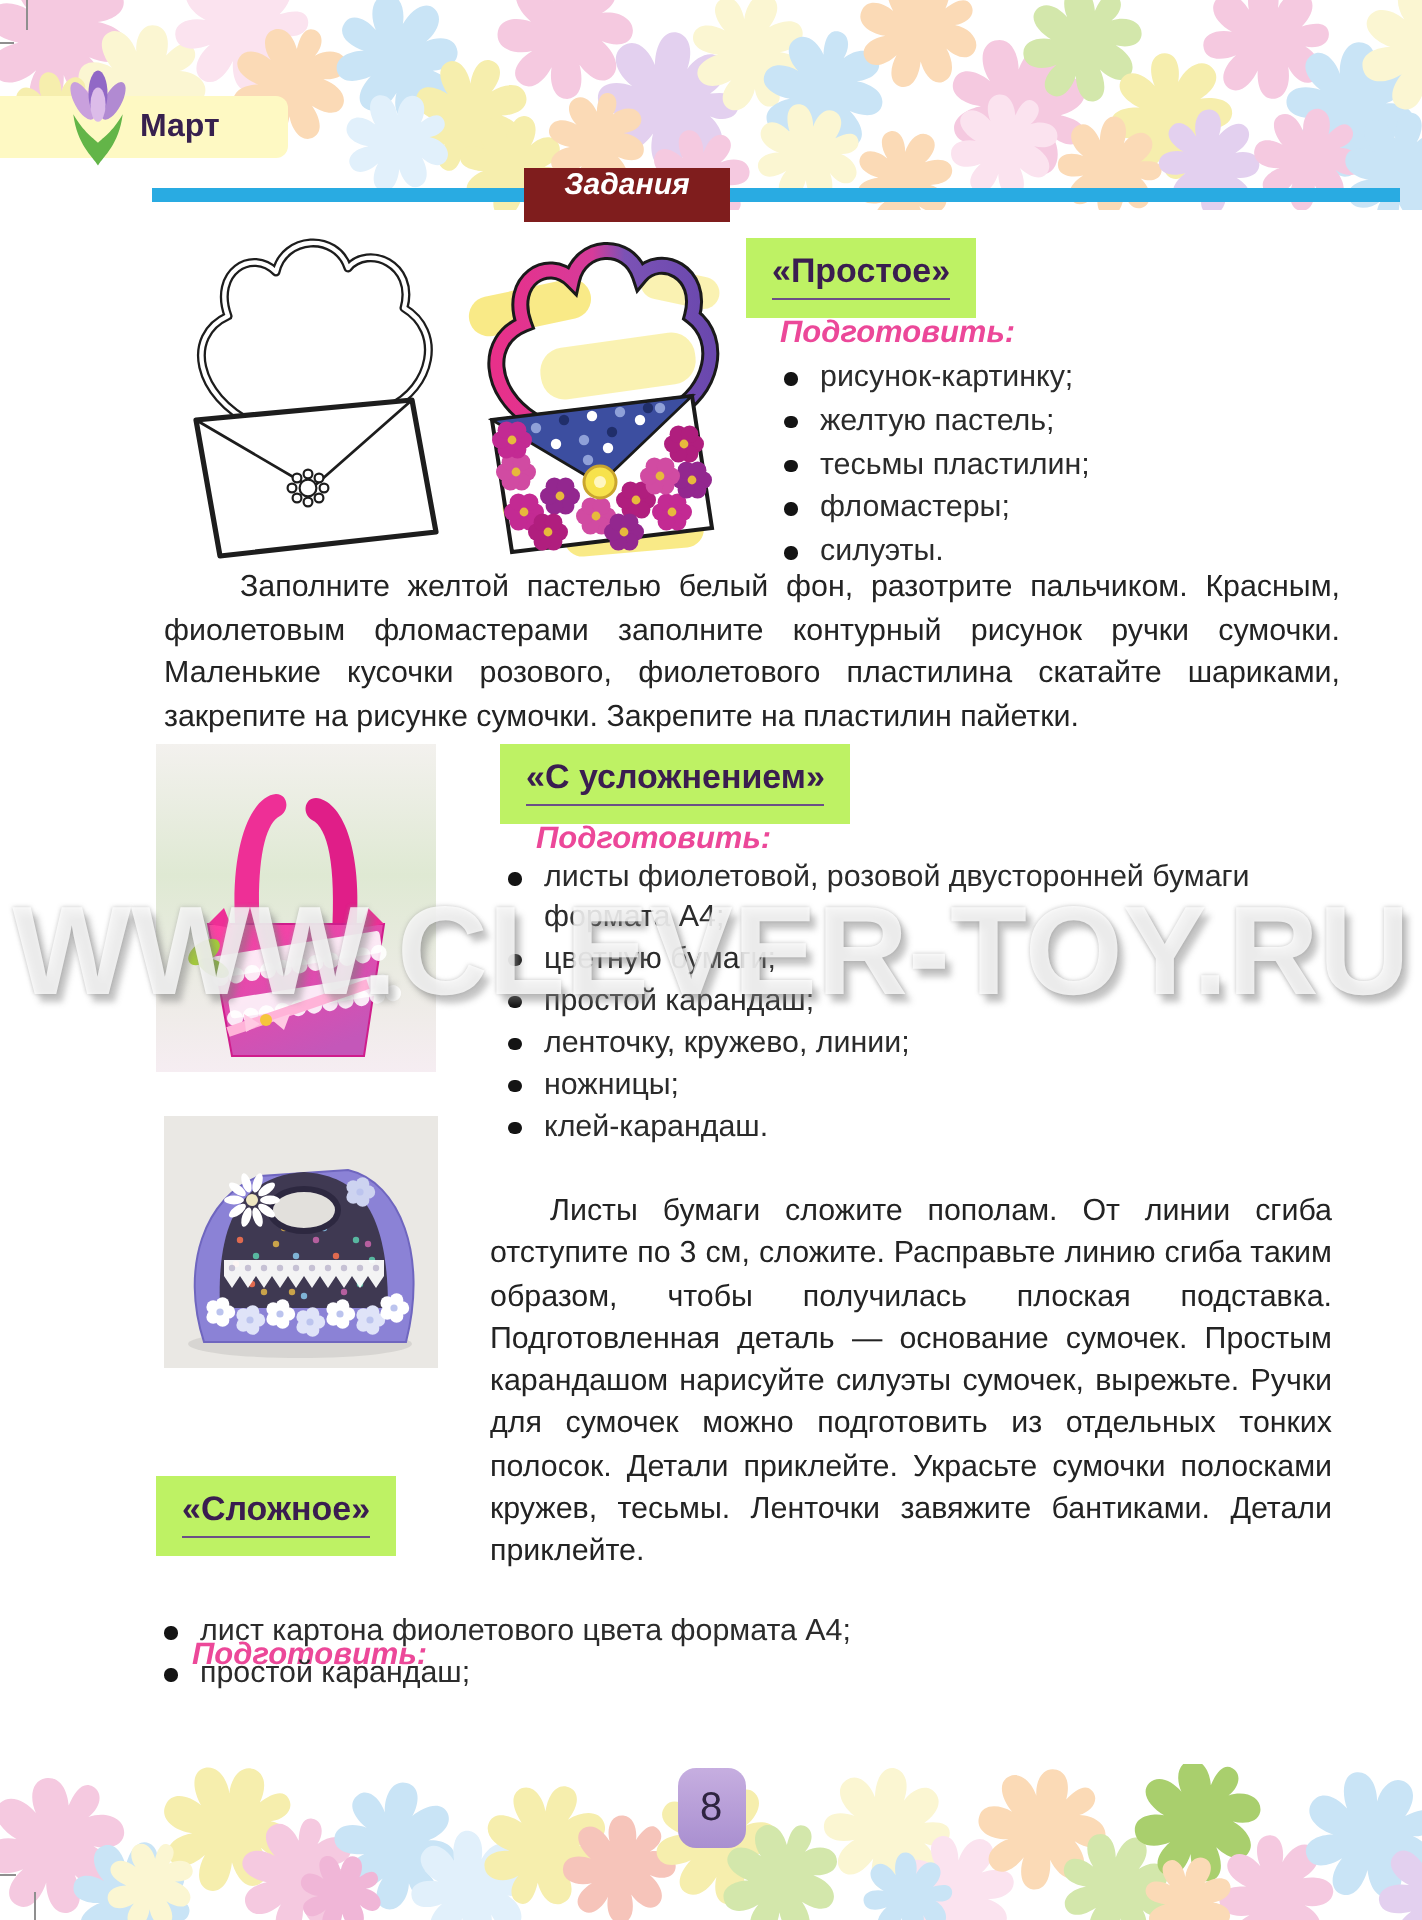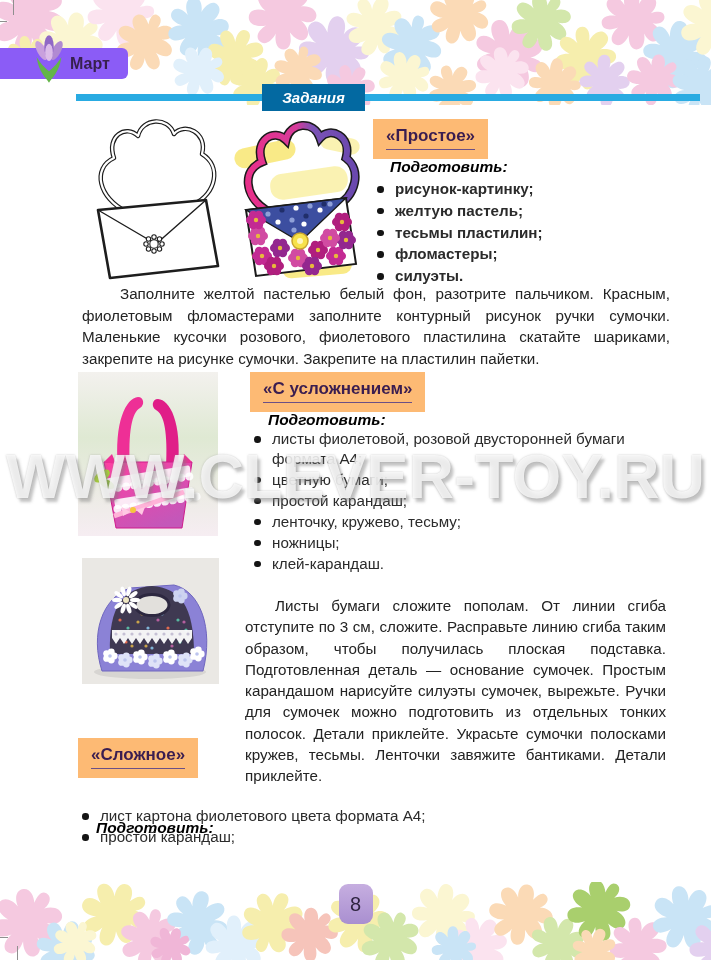"Март" .month-bar { background: #8b5cf6 -> #fef9c3; width: 128px -> 144px }
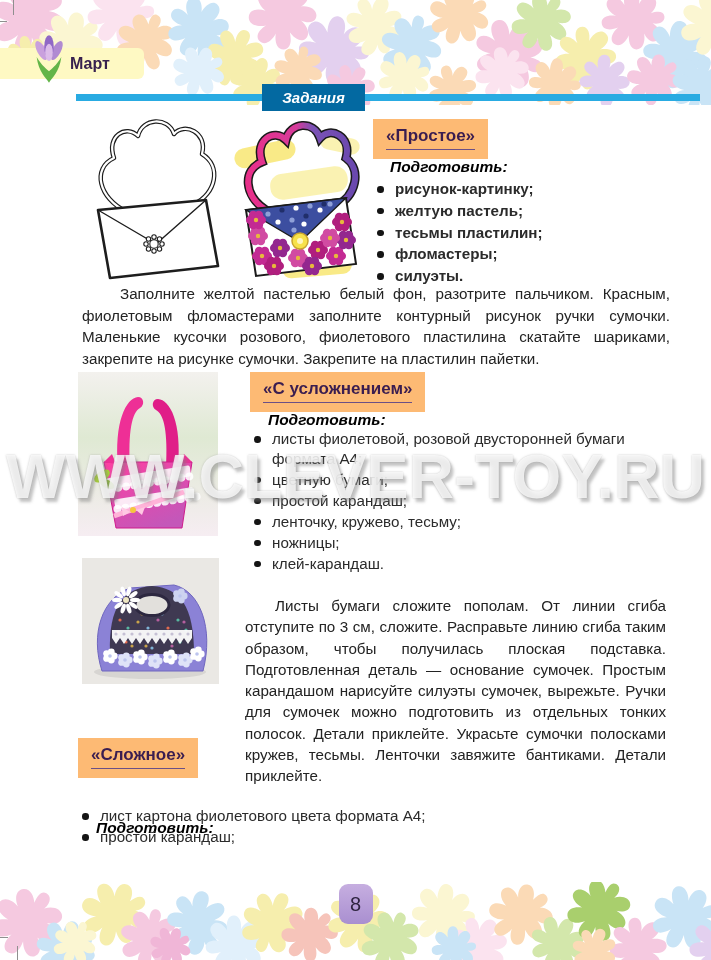"Задания" .banner-box { align-items: center -> none; background: #0369a1 -> #7f1d1d }
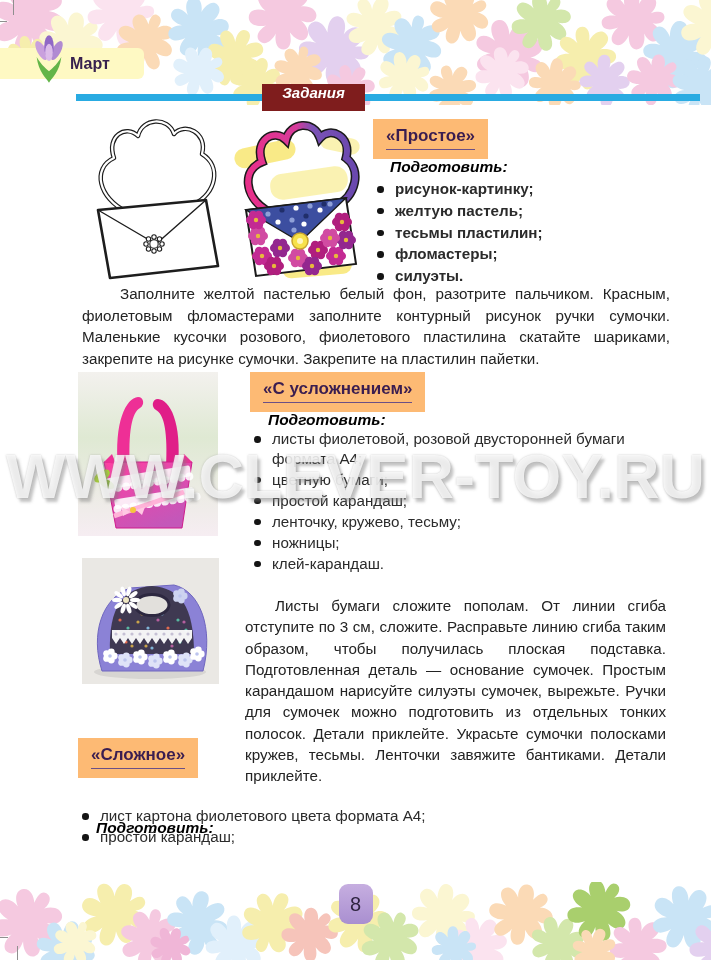"«Простое»" .secbox { background: #fdba74 -> #bef264 }
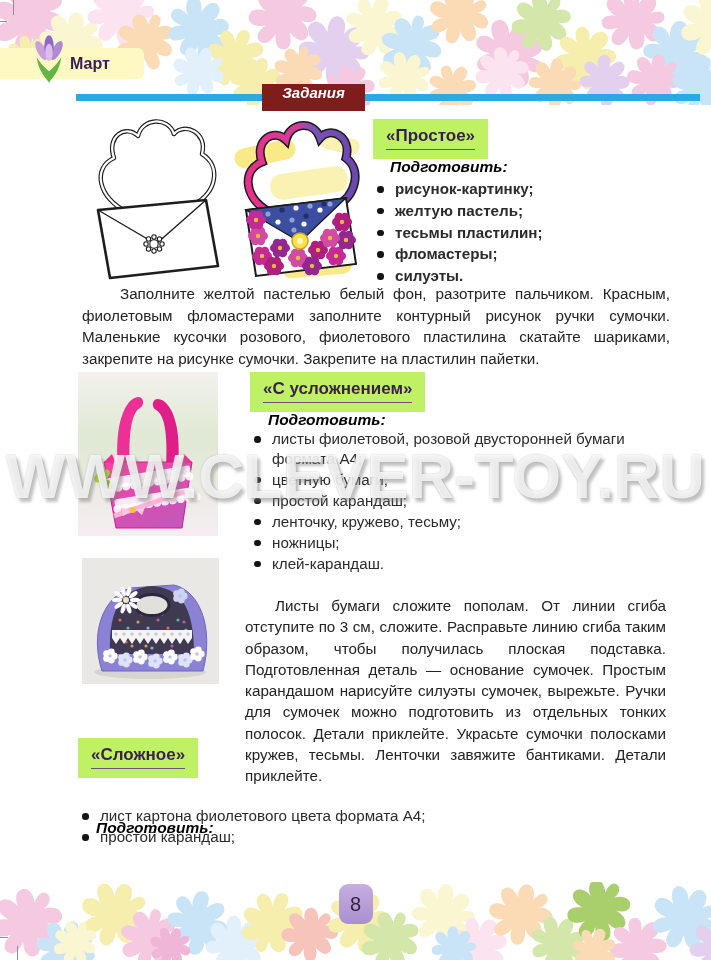"Подготовить:" .prep { color: #000000 -> #ec4899 }
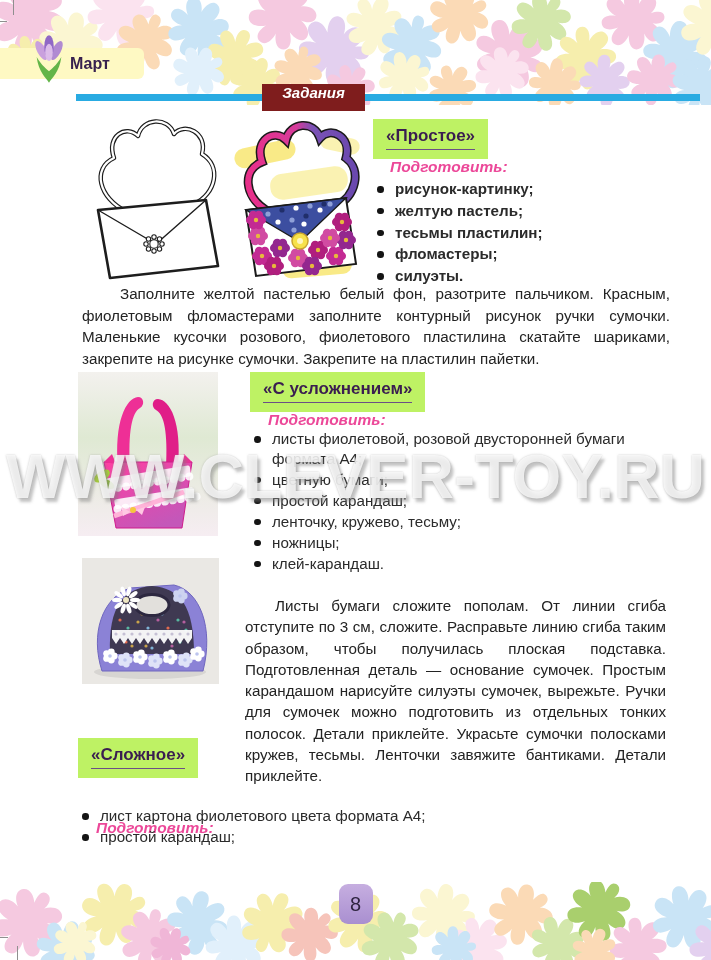"рисунок-картинку;" #list1 { font-weight: bold -> none; left: 373px -> 388px }
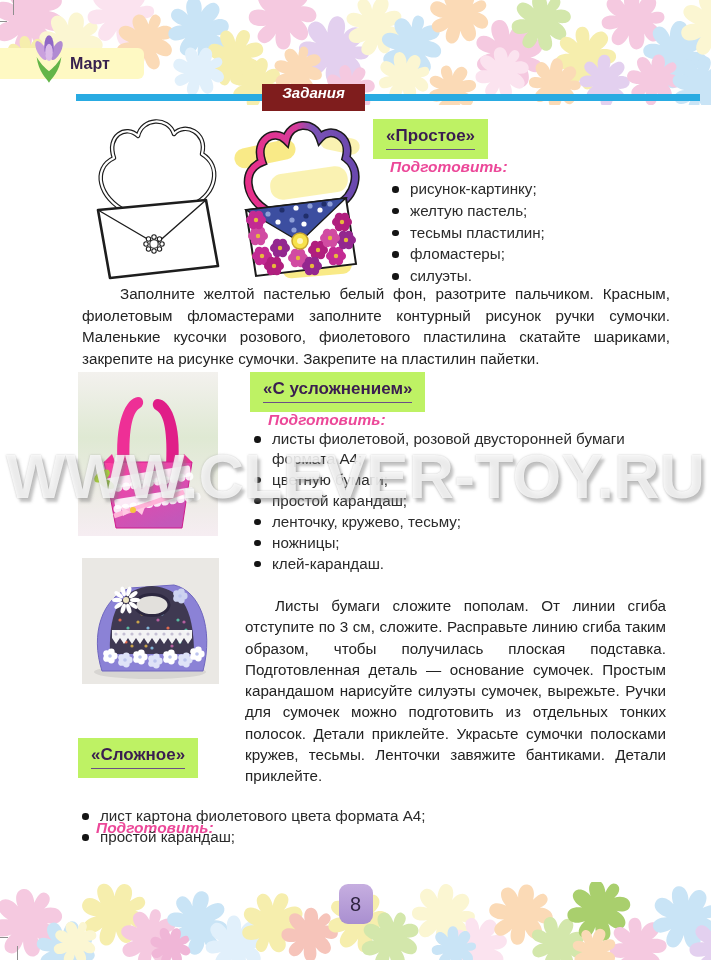"ленточку, кружево, тесьму;" li { text: тесьму -> линии }
